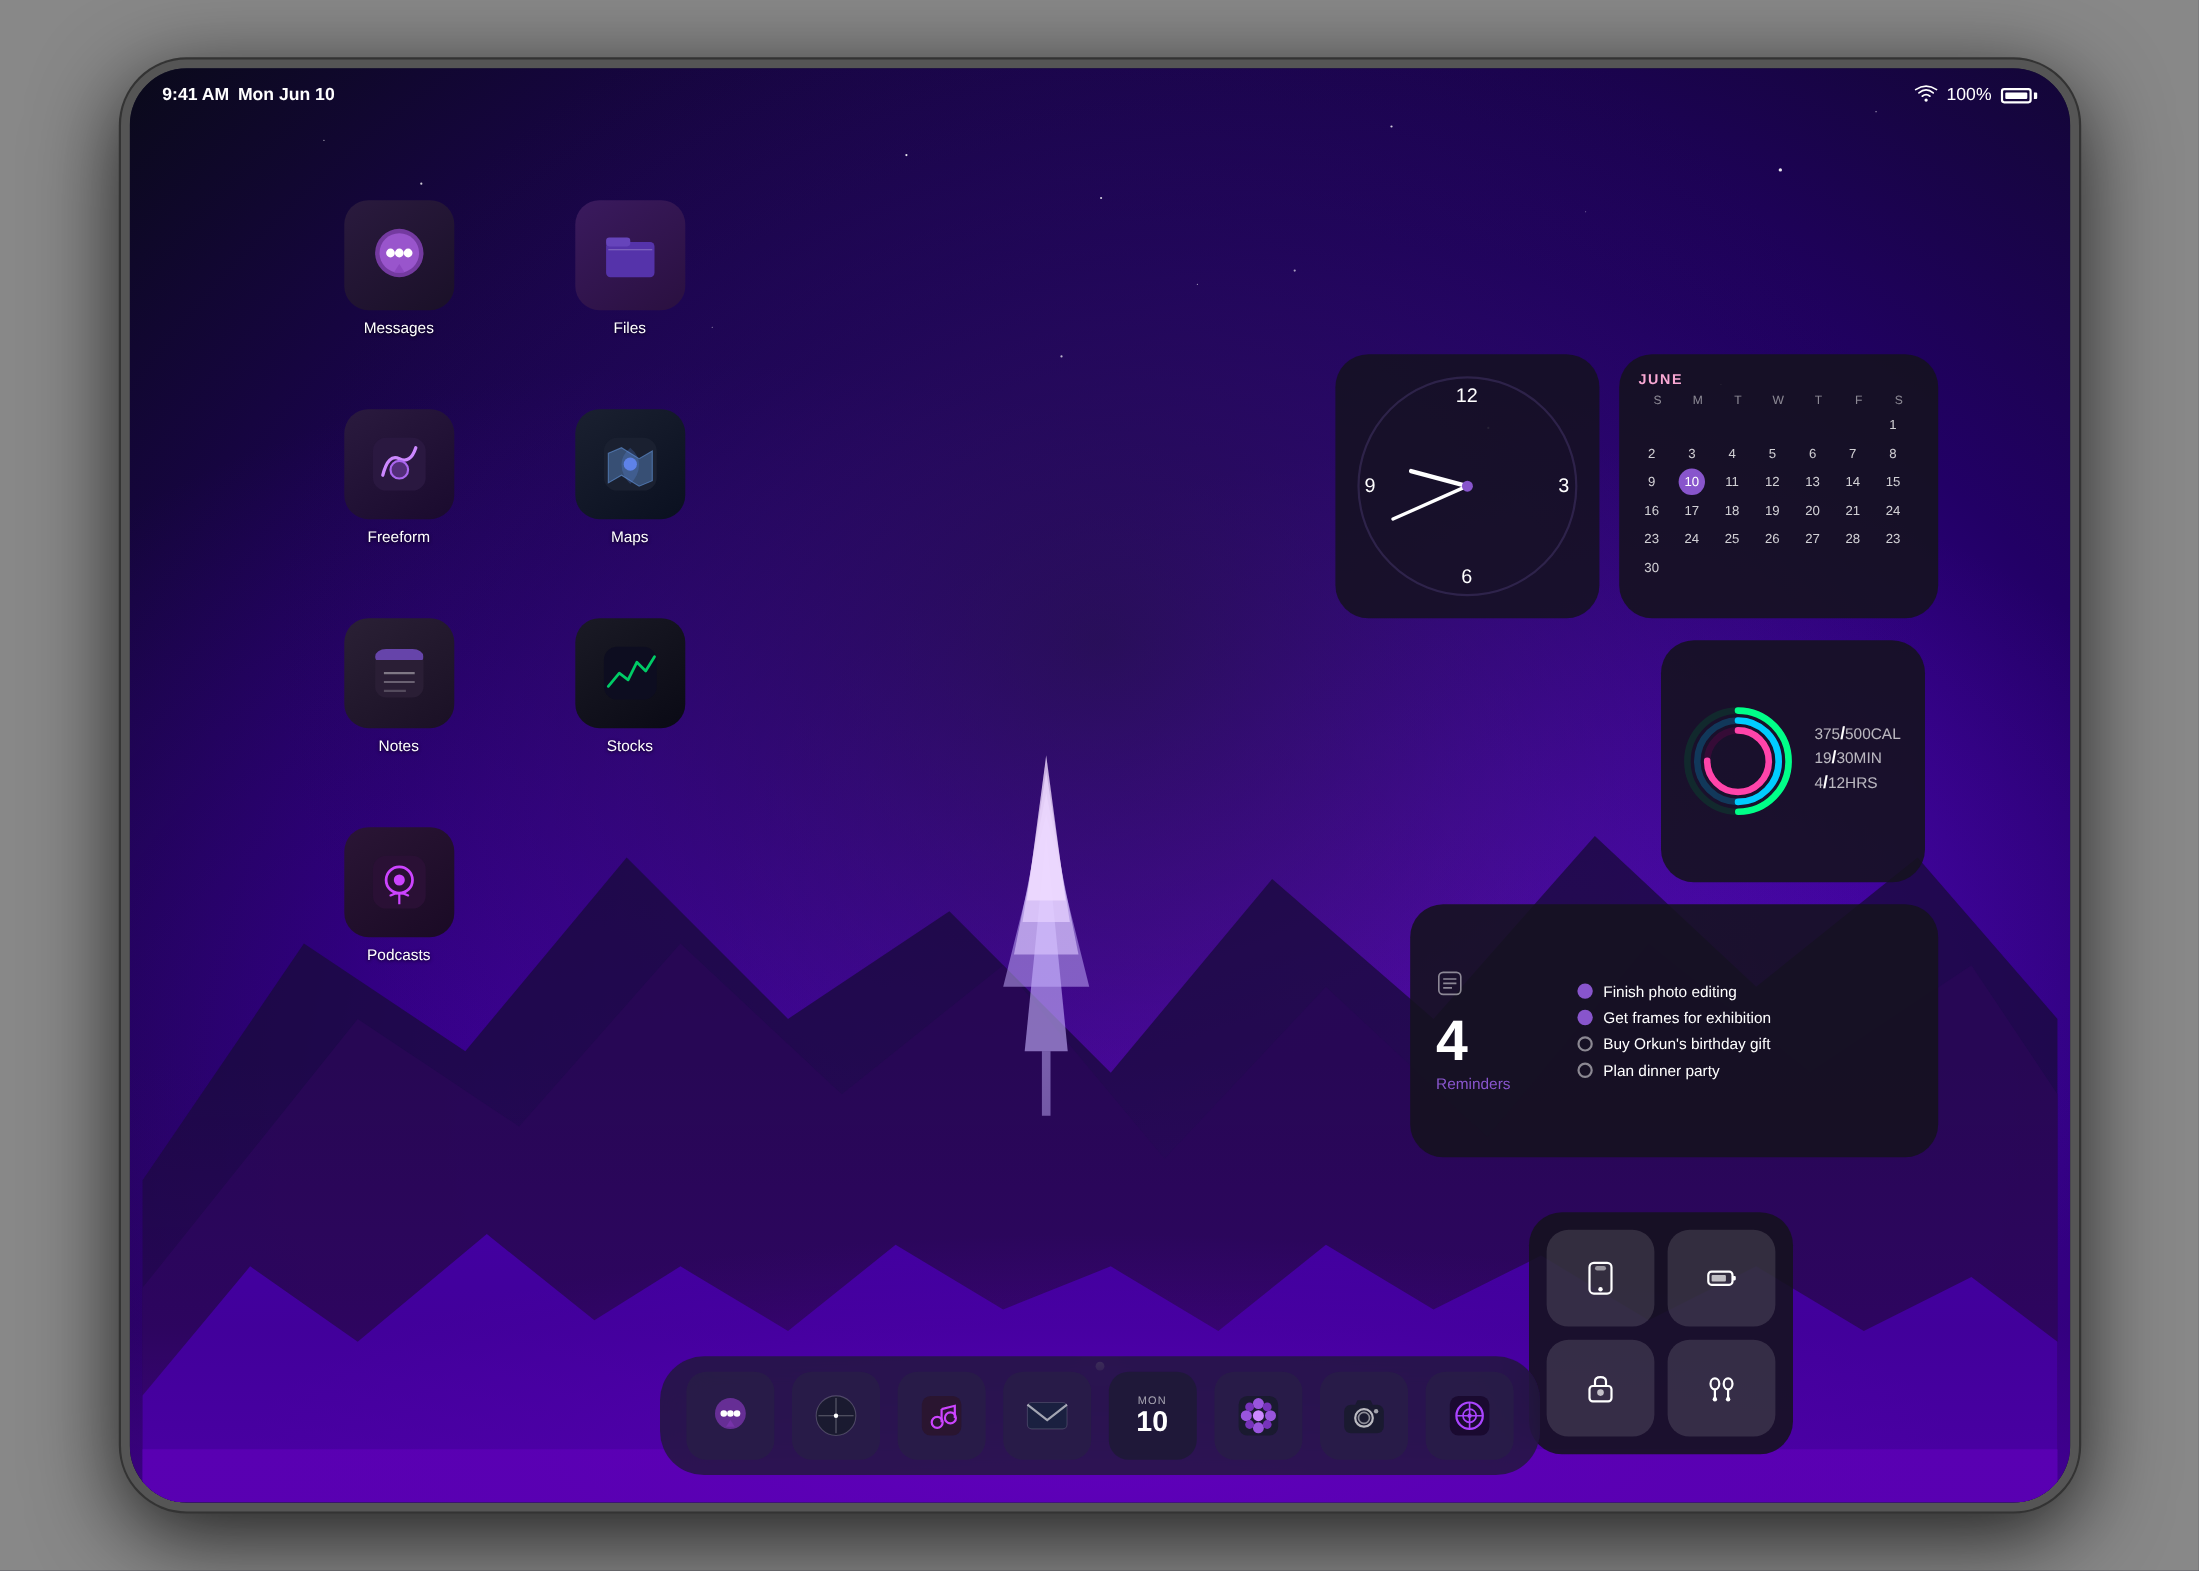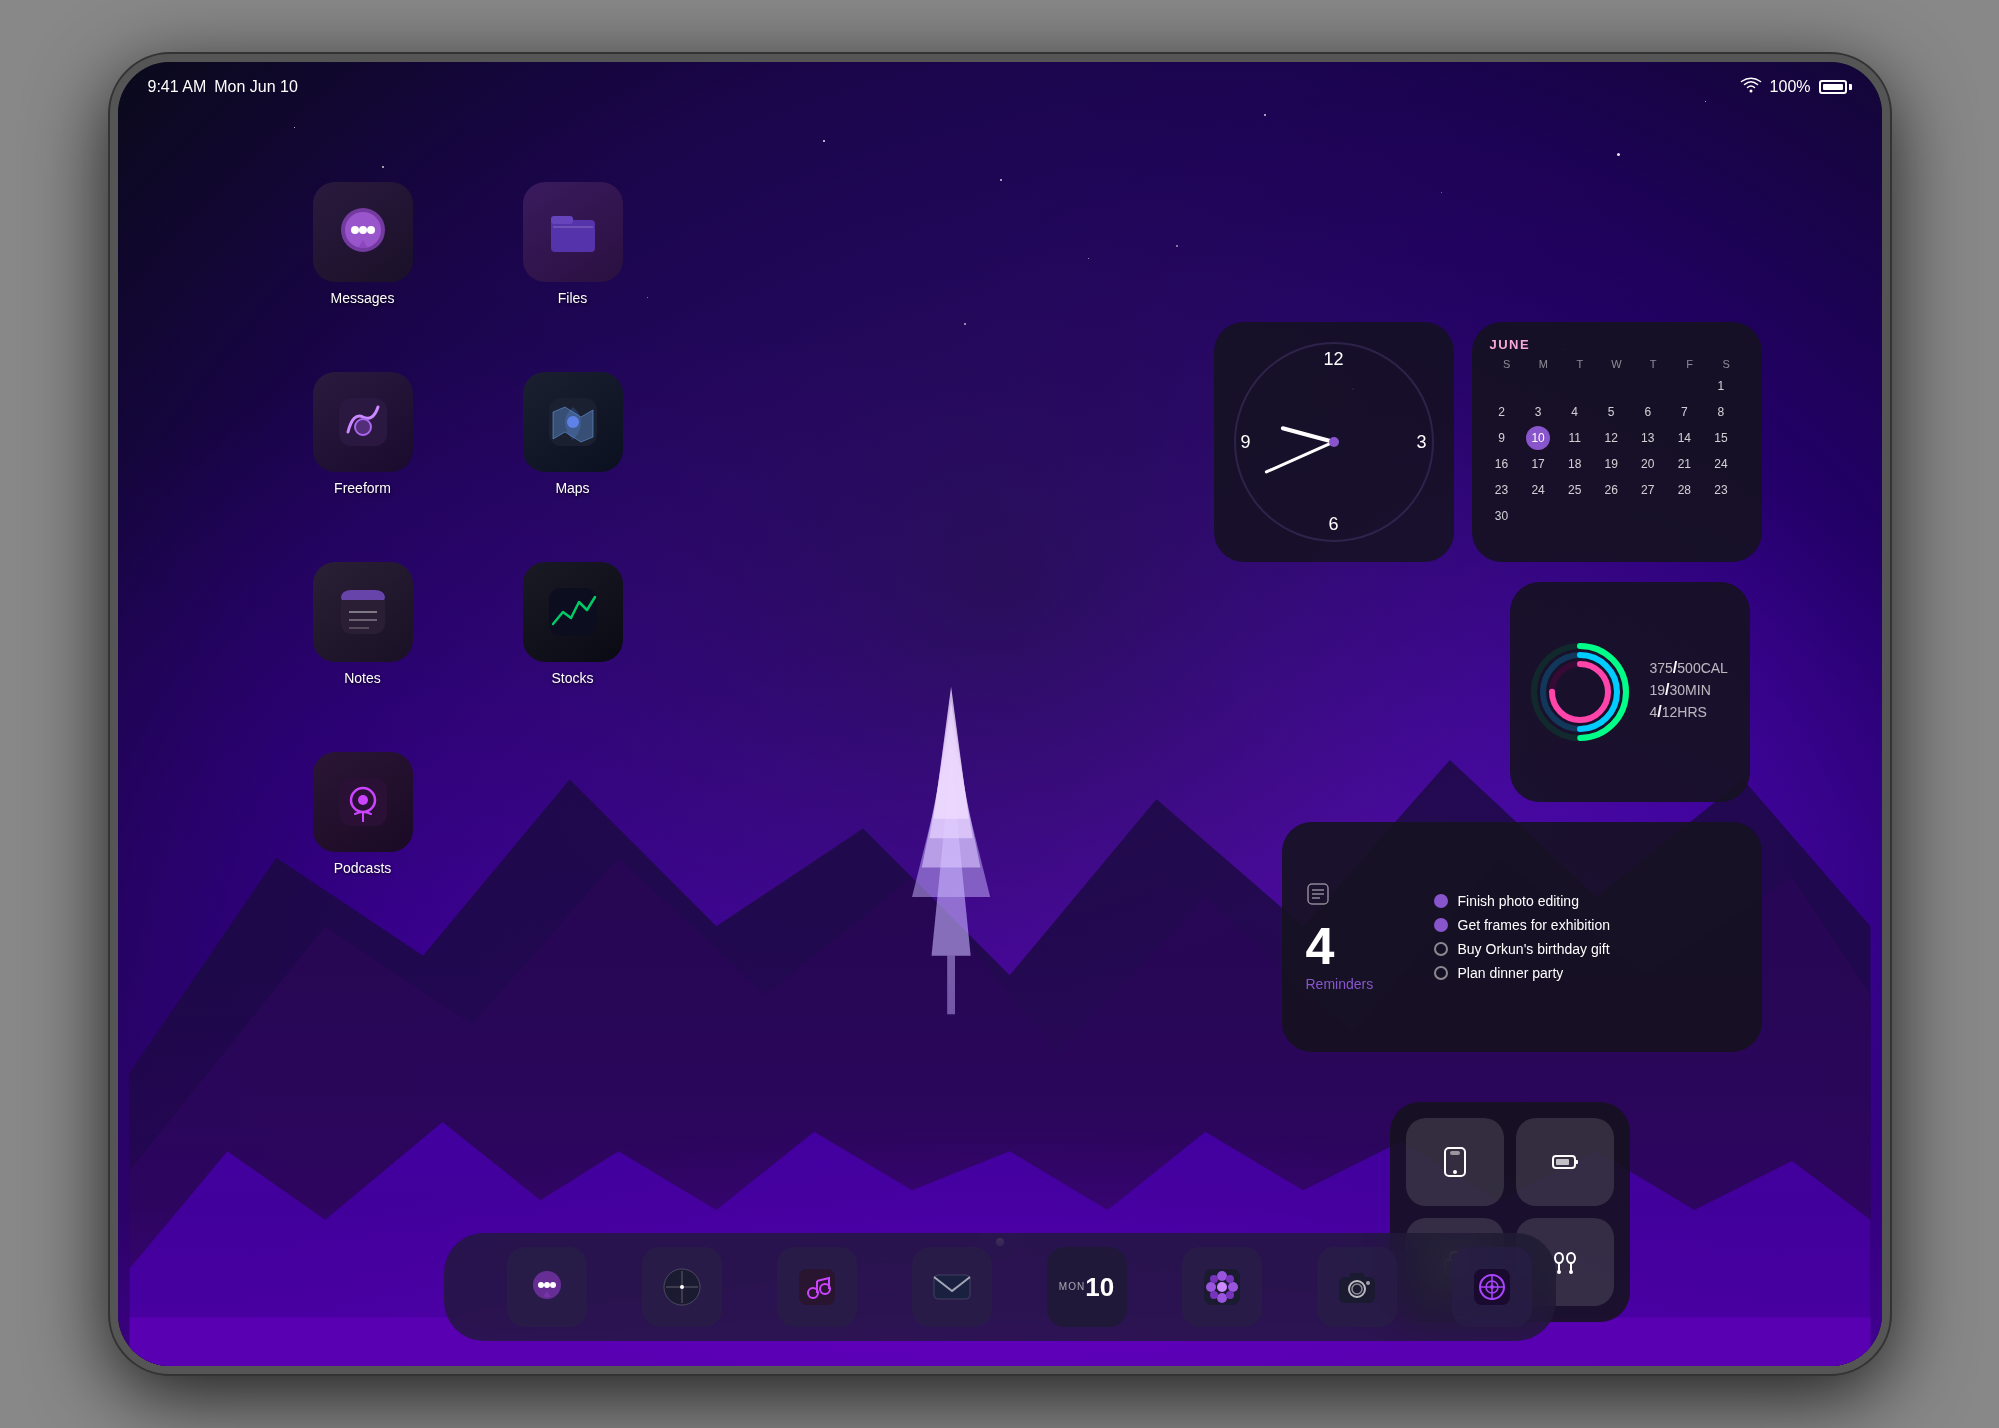"9:41 AM" .status-left { font-weight: 400 -> 700 }
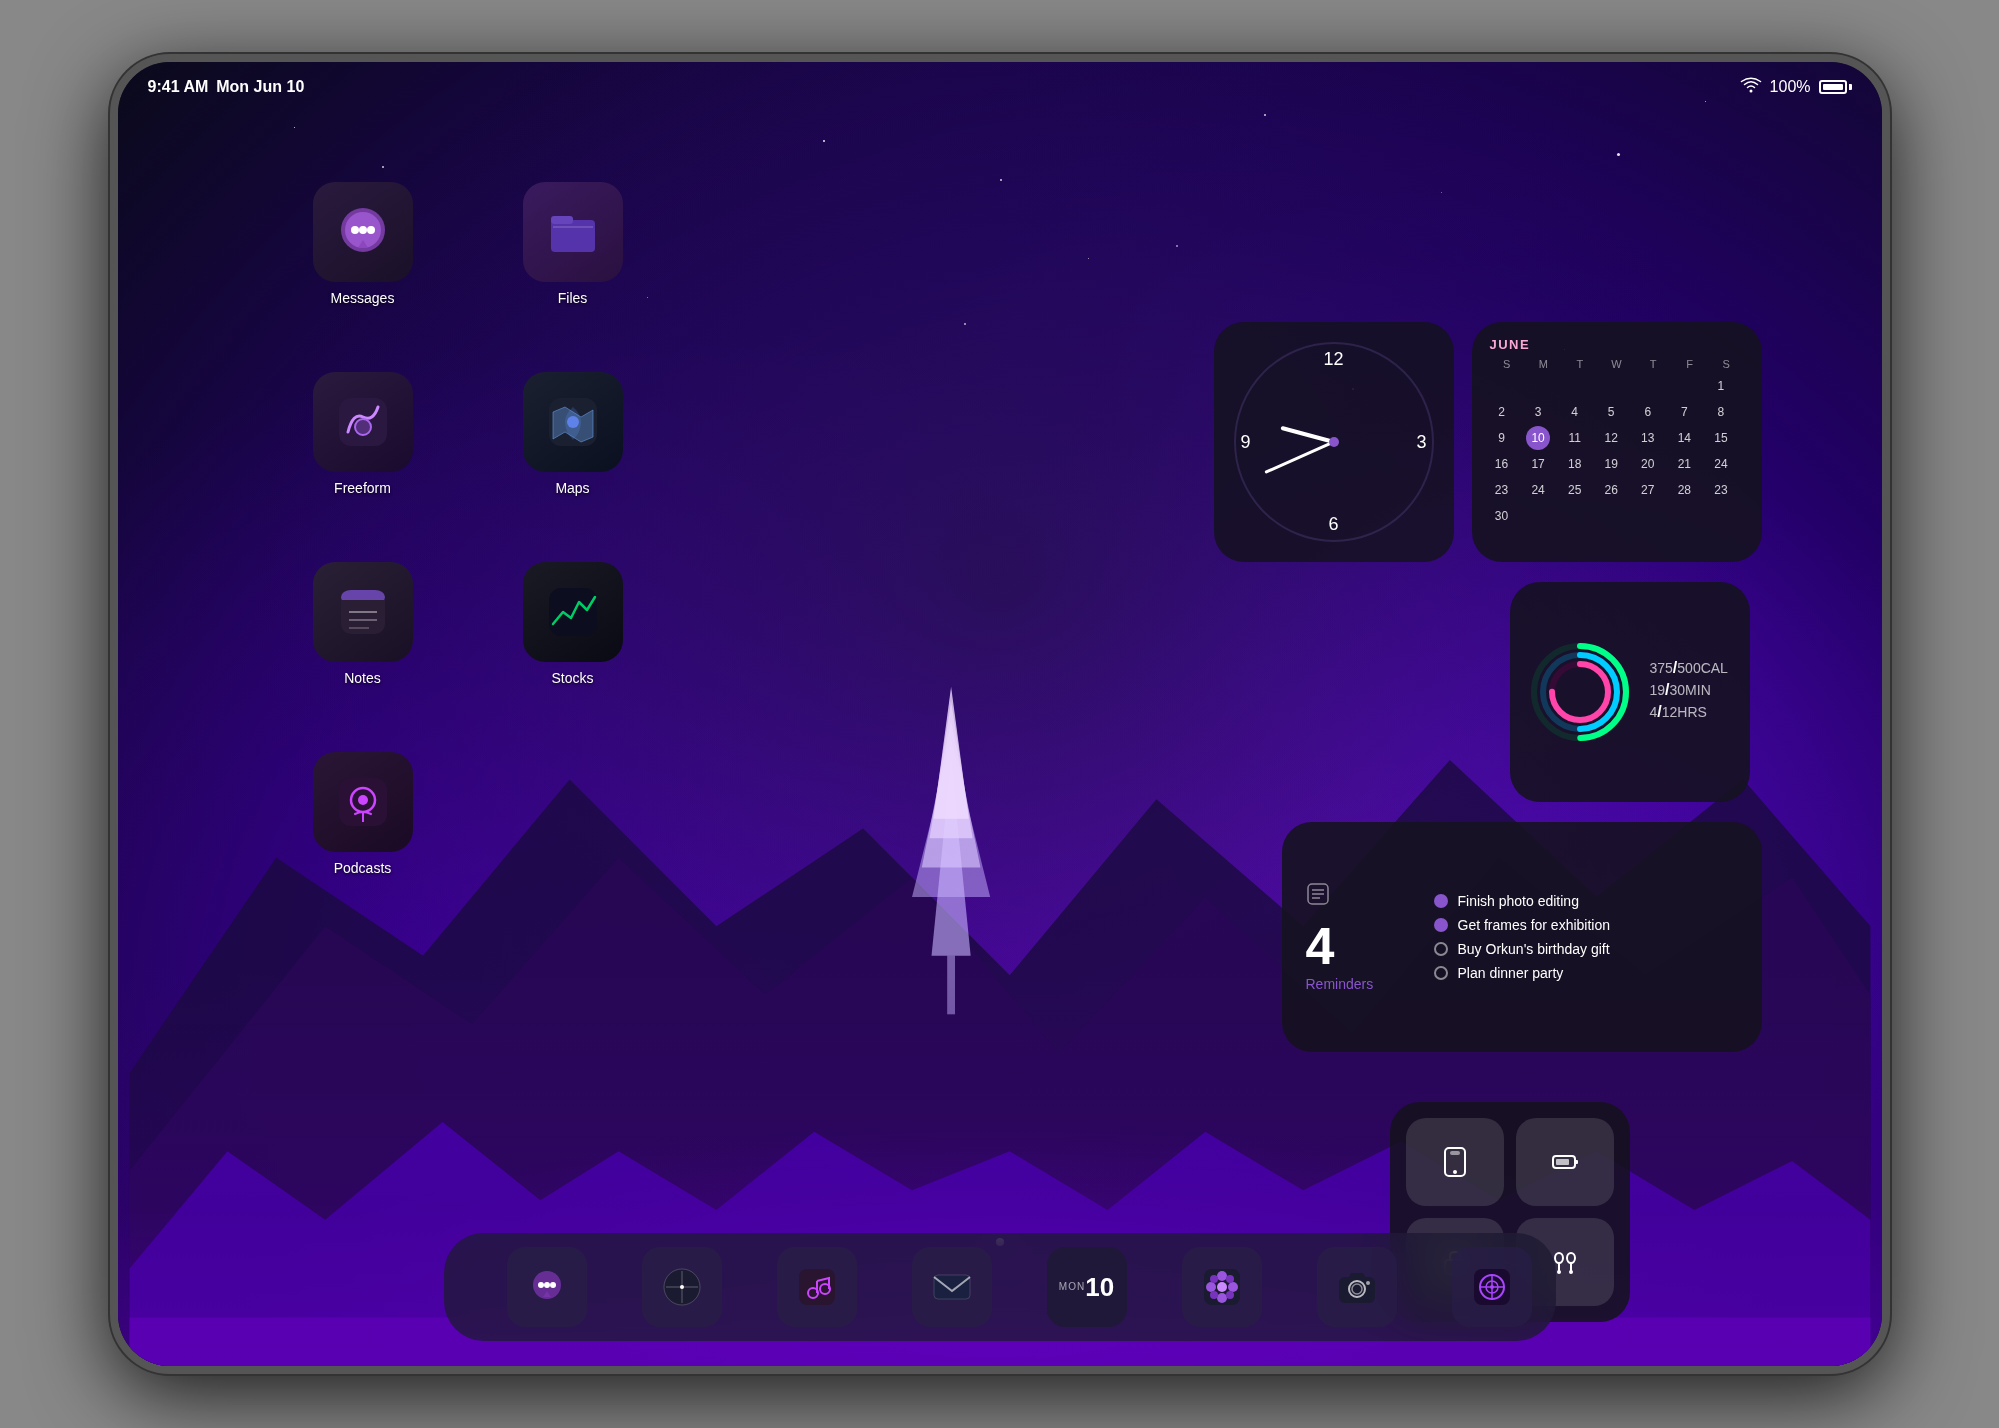"MON" .dock-icon { flex-direction: none -> column; margin-left: 39px -> none }
